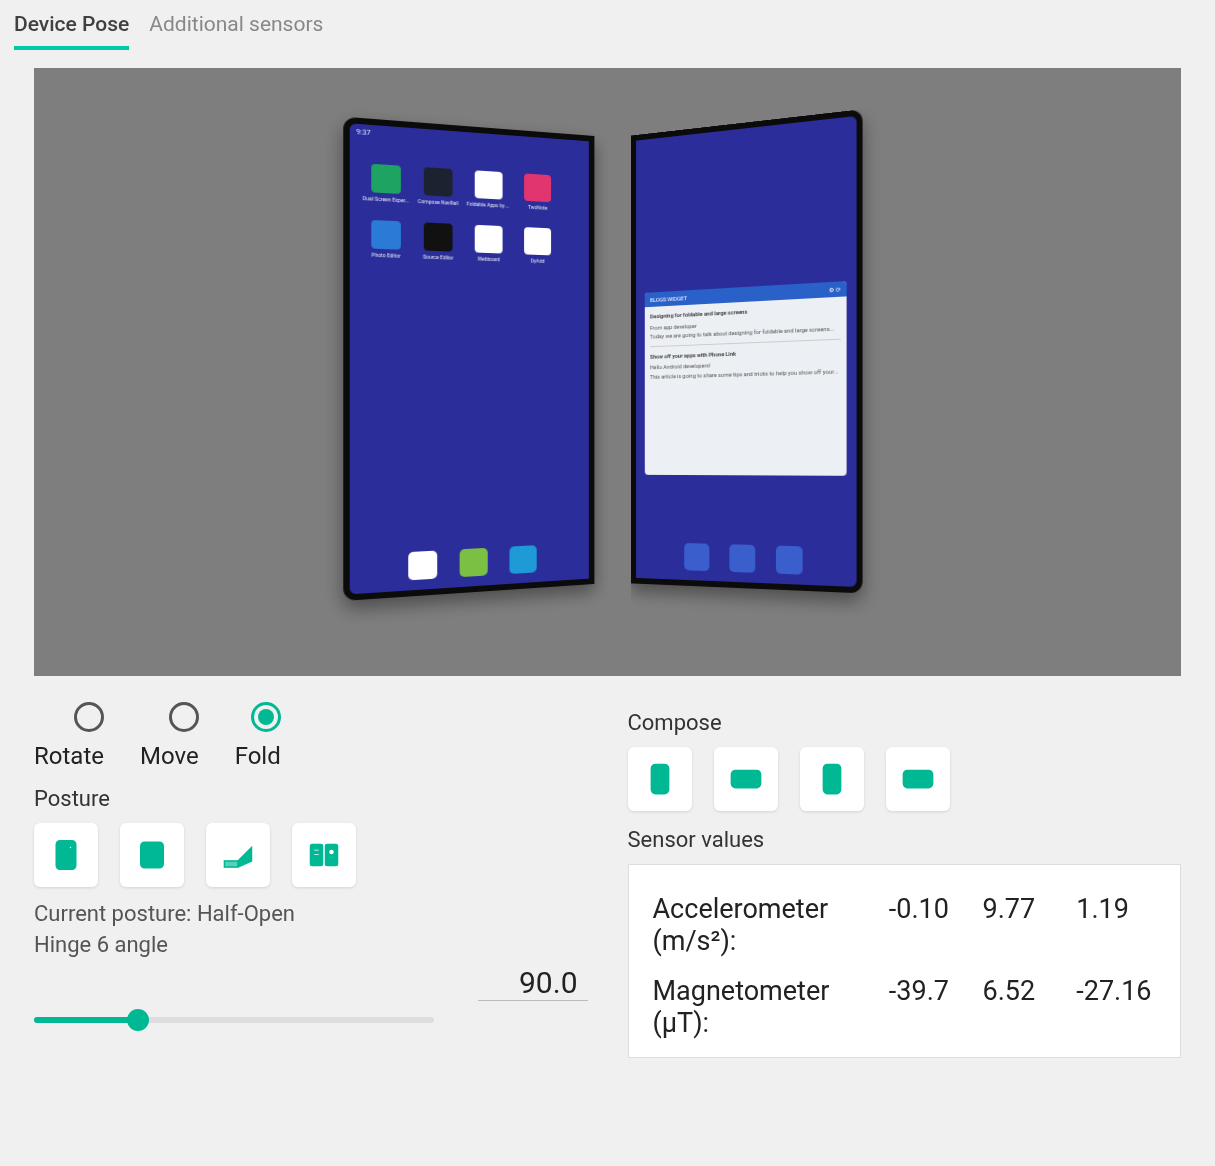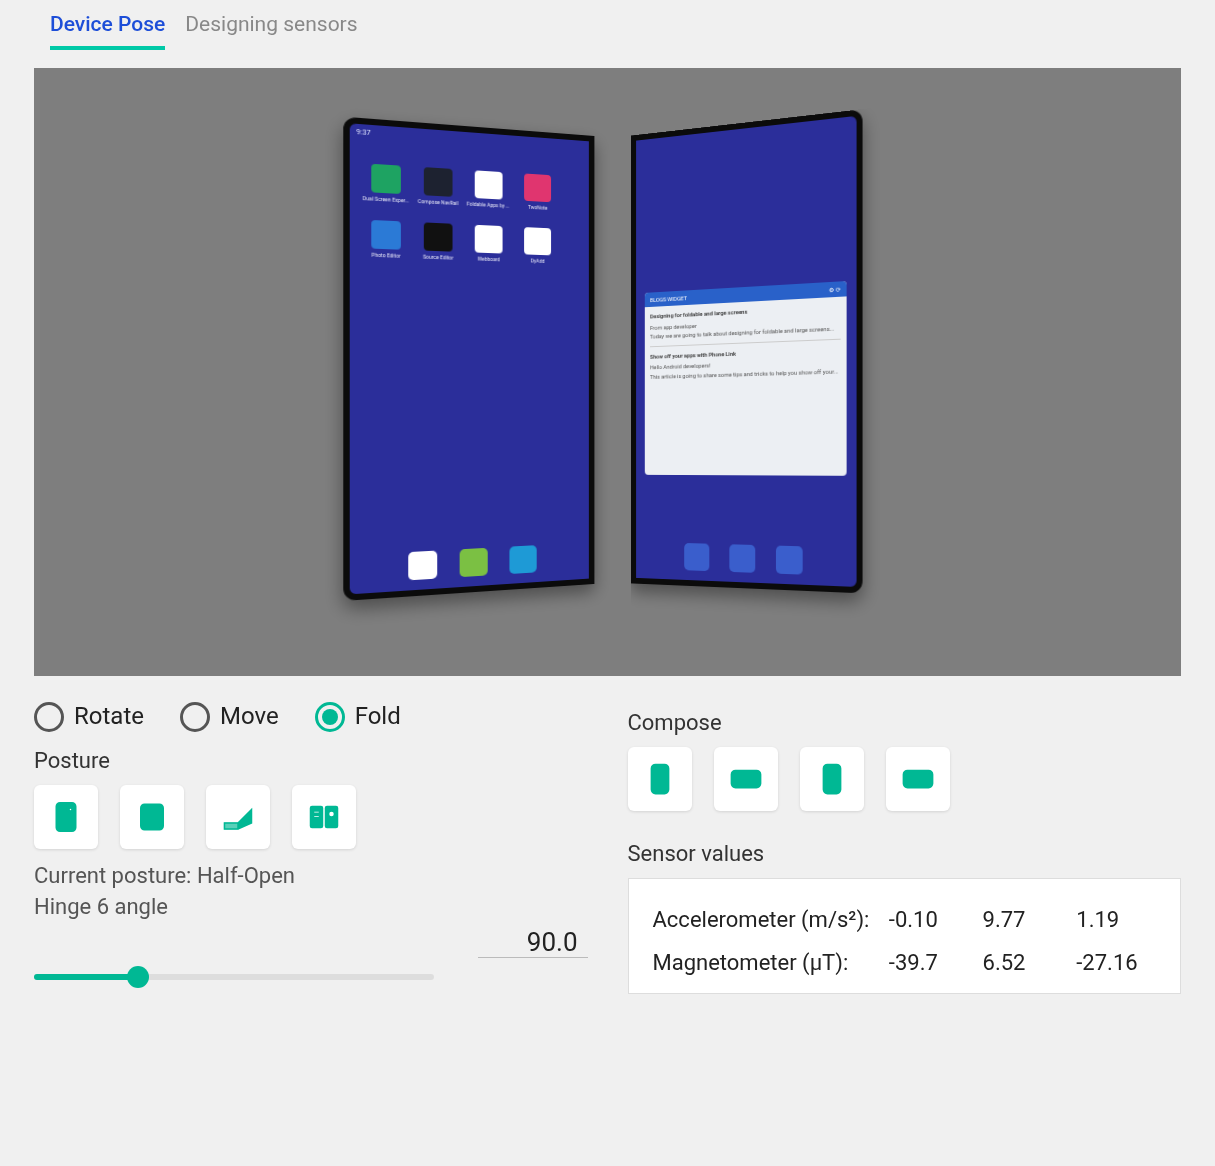"Device Pose" .tab.active { color: #1d4ed8 -> #404040; margin-left: 36px -> none }
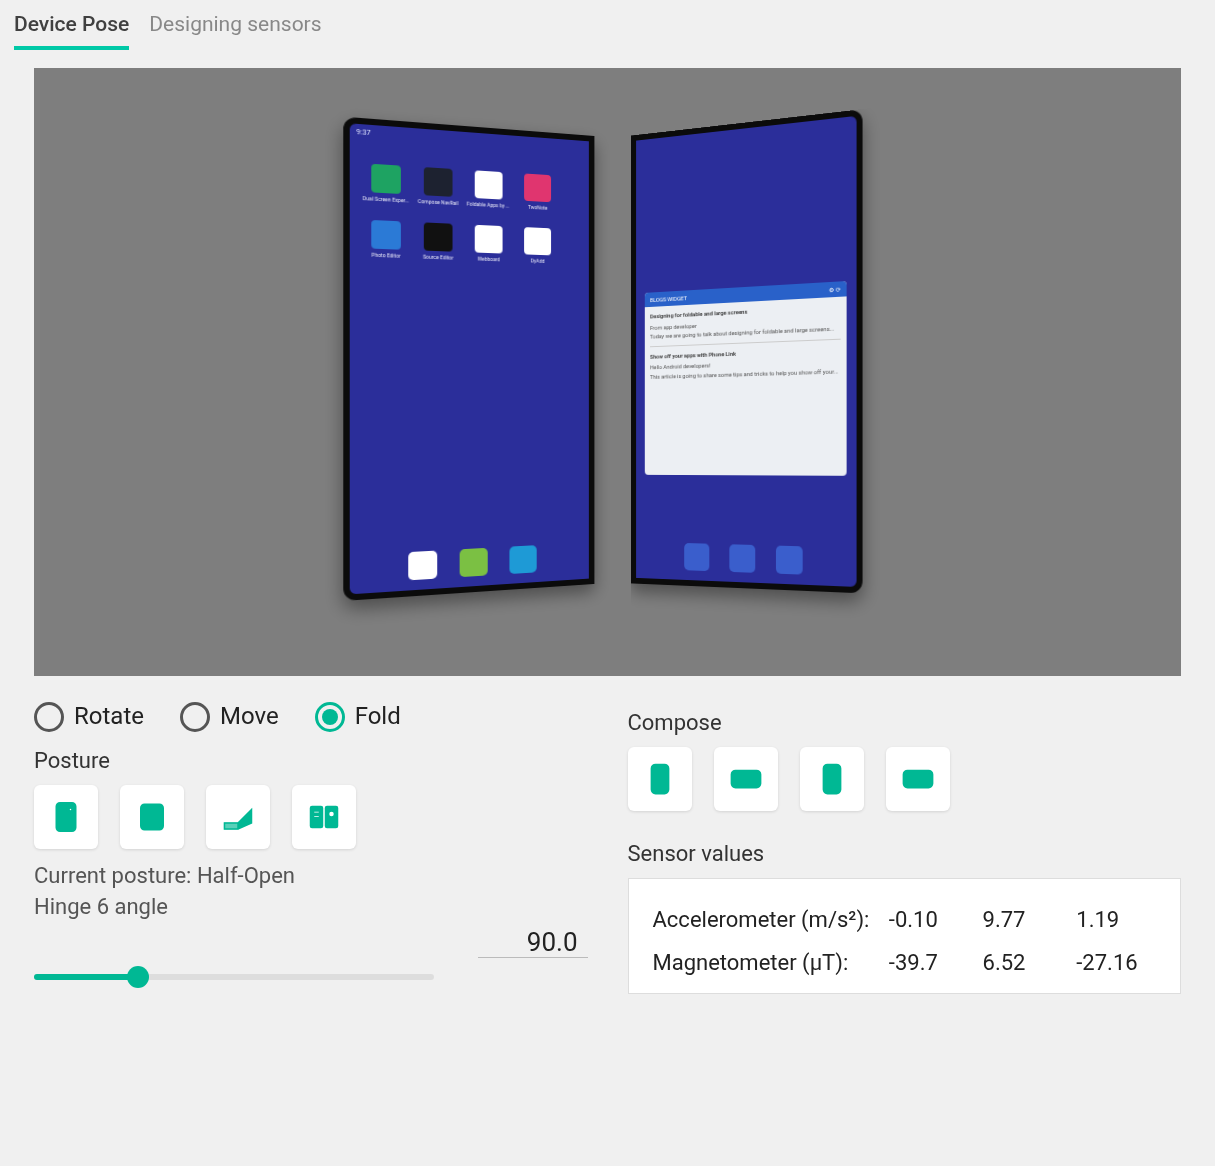"Designing sensors" div.tab { text: Designing -> Additional }
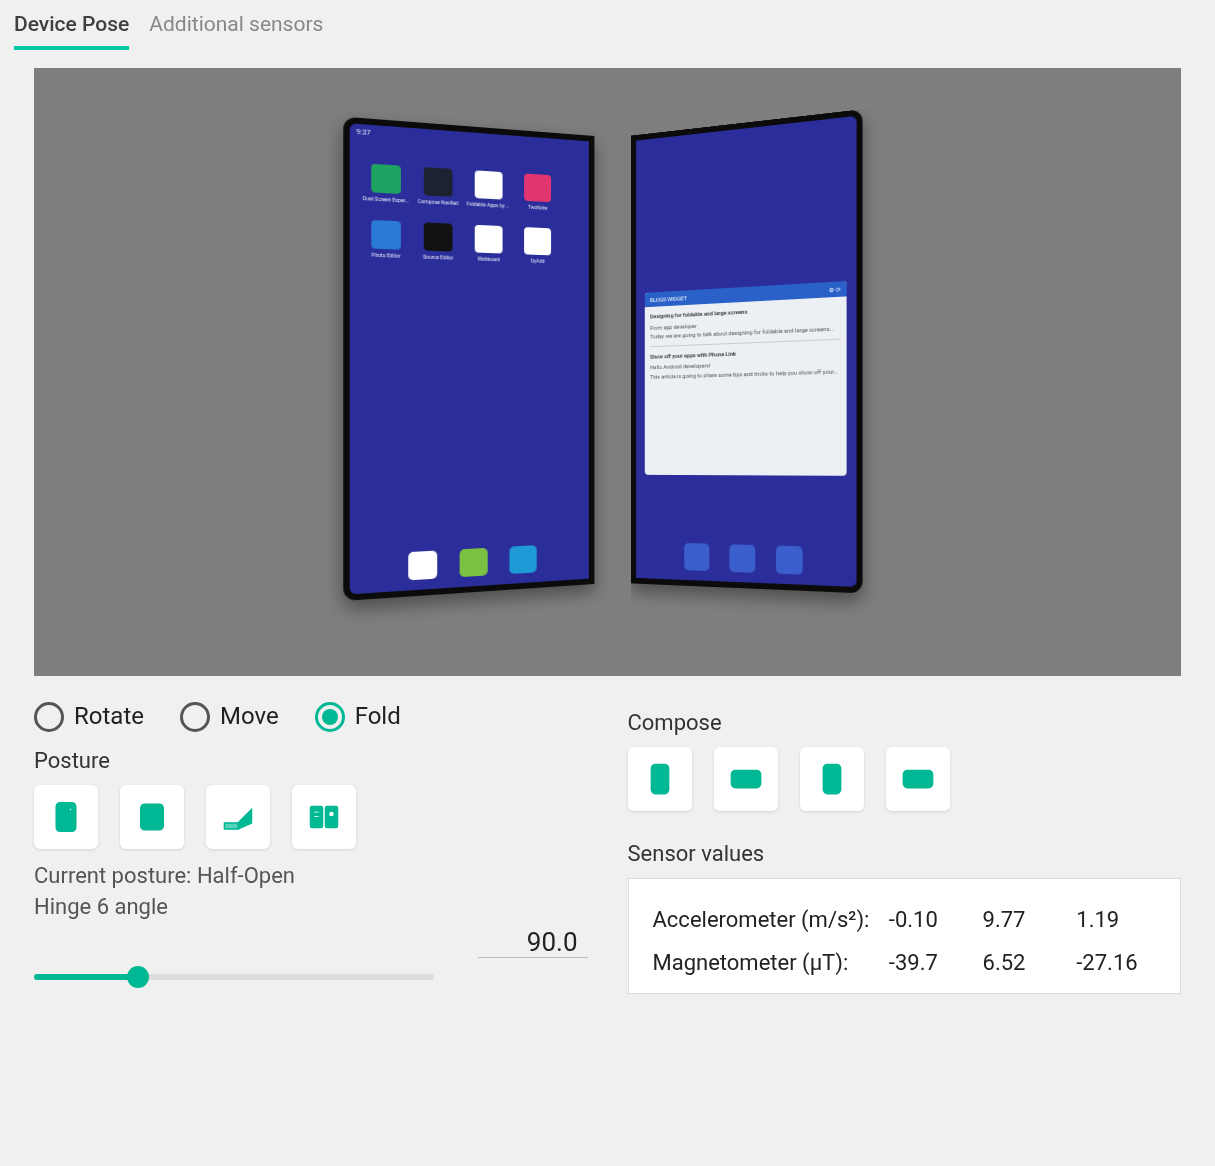"Rotate" .radio { align-items: flex-start -> flex-end; flex-direction: none -> column }
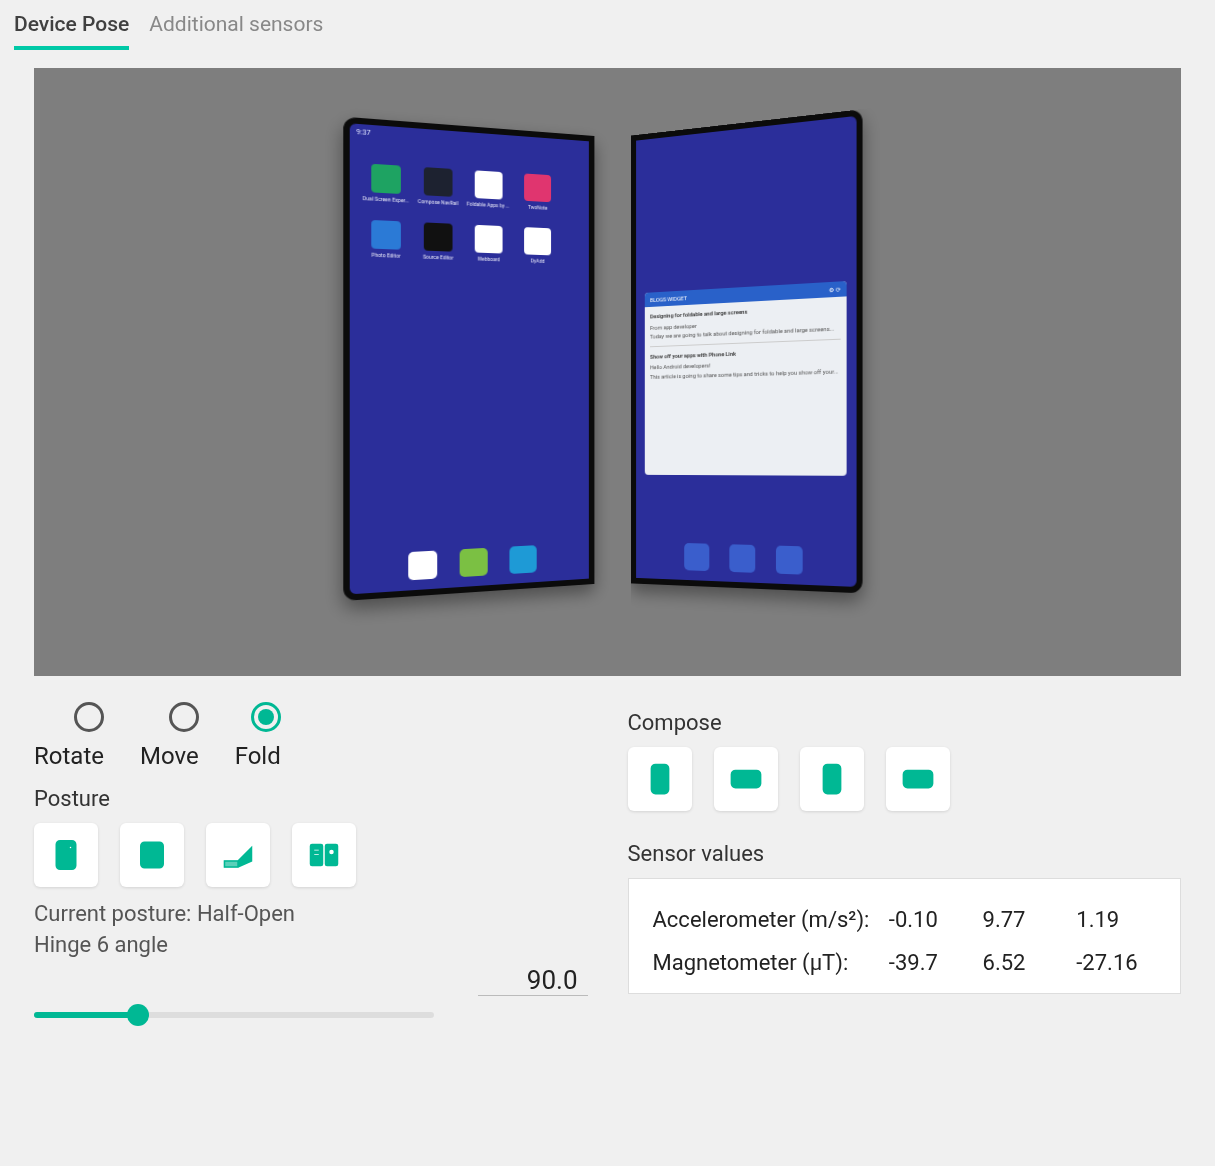"Sensor values" div.section-label { margin-top: 30px -> 16px }
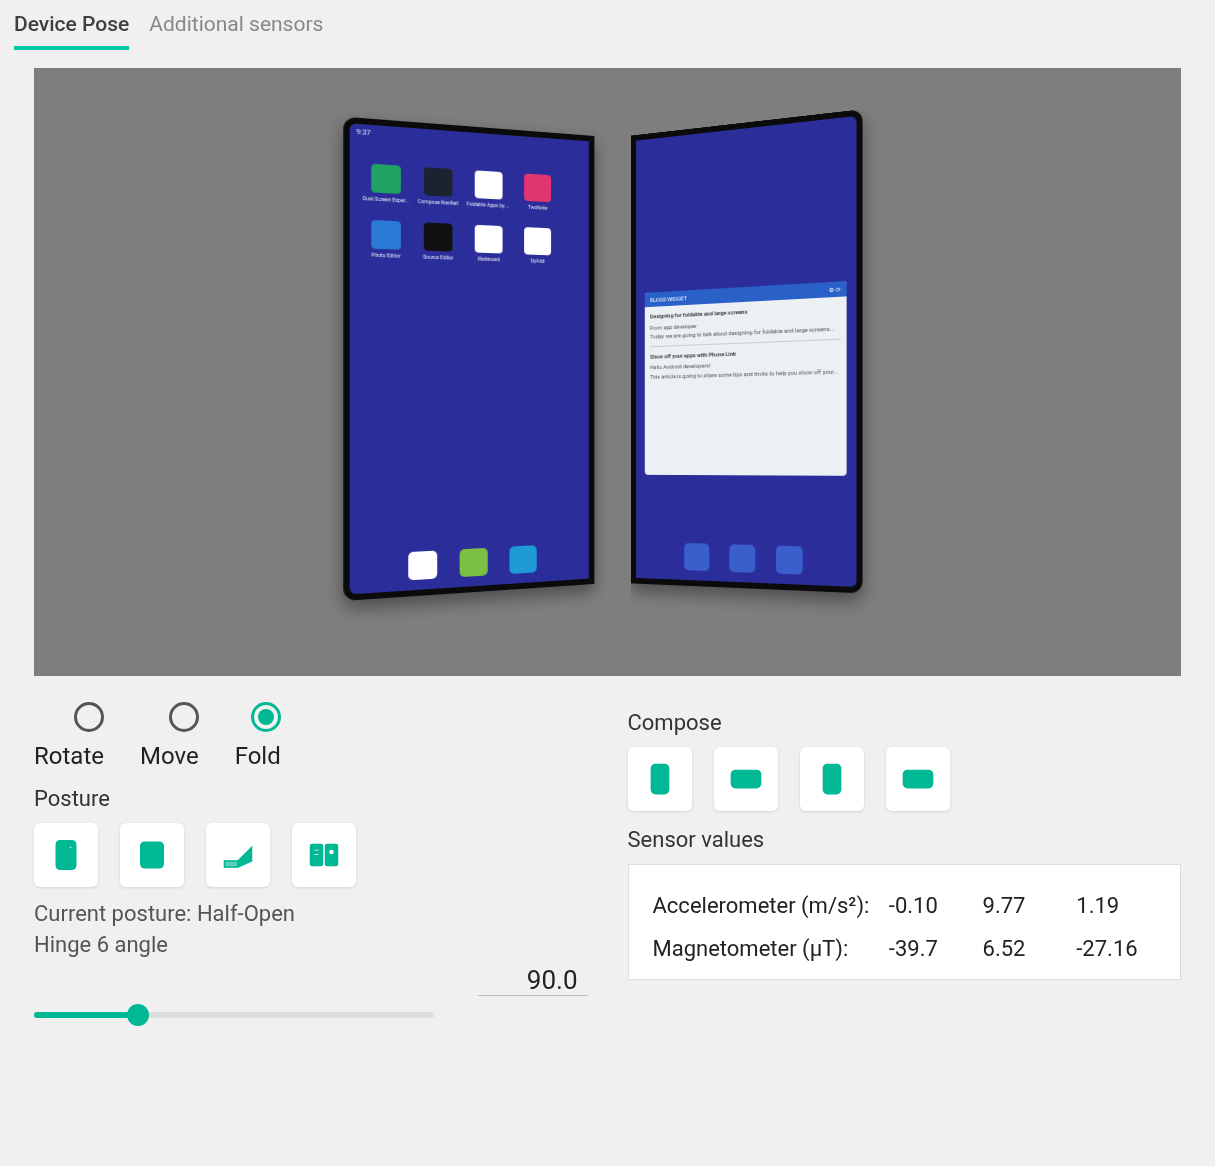"Accelerometer (m/s²):" .sensor-table { font-size: 22px -> 27px }
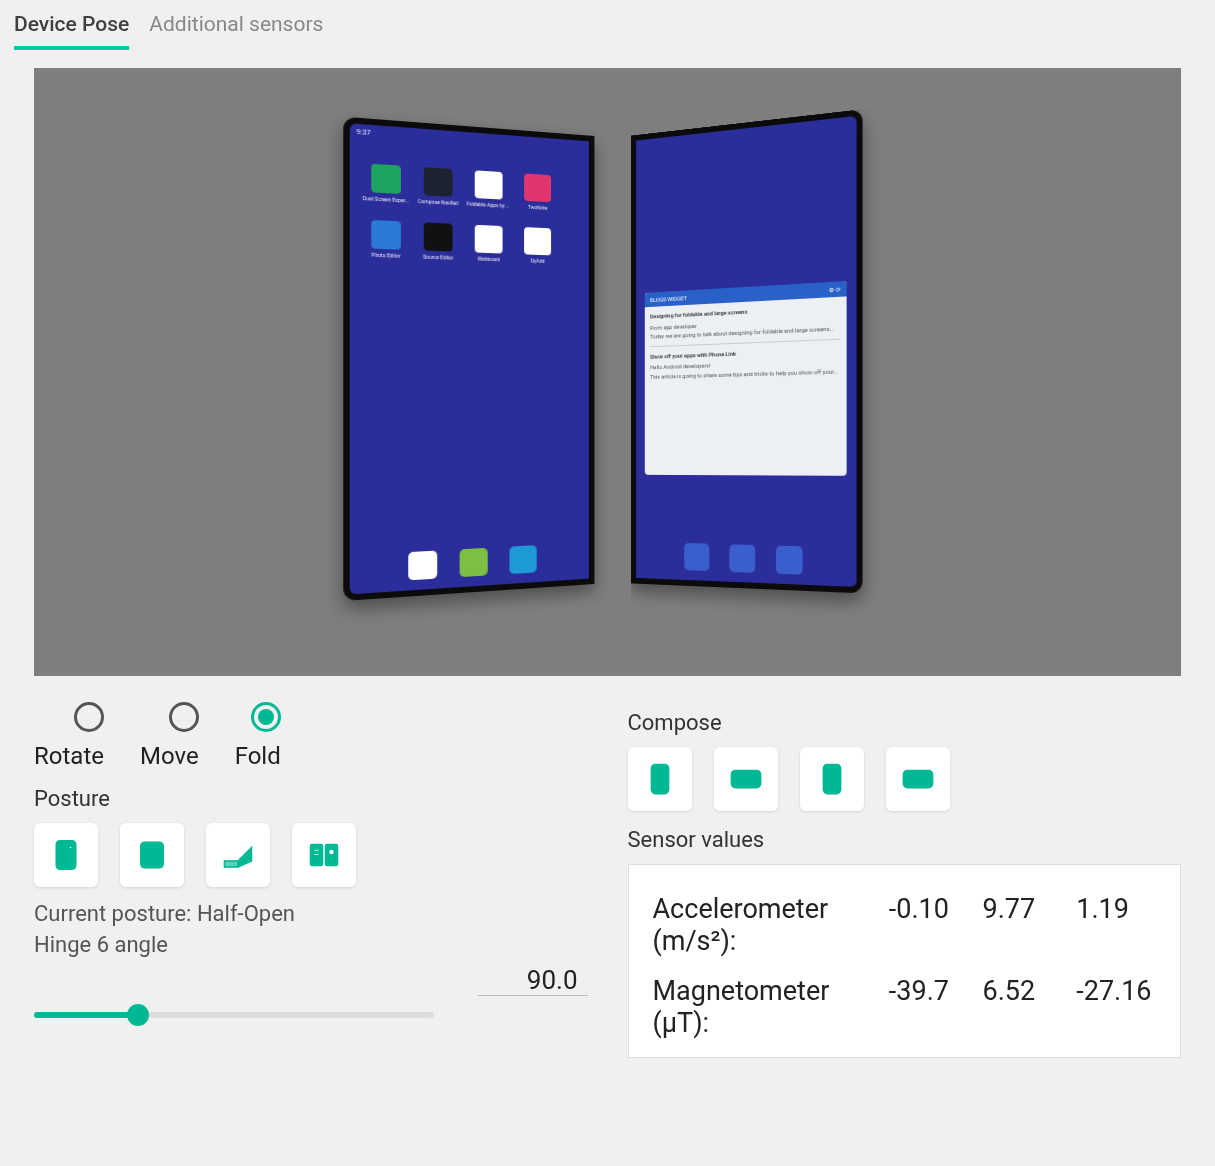"90.0" .slider-val { font-size: 26px -> 30px }
